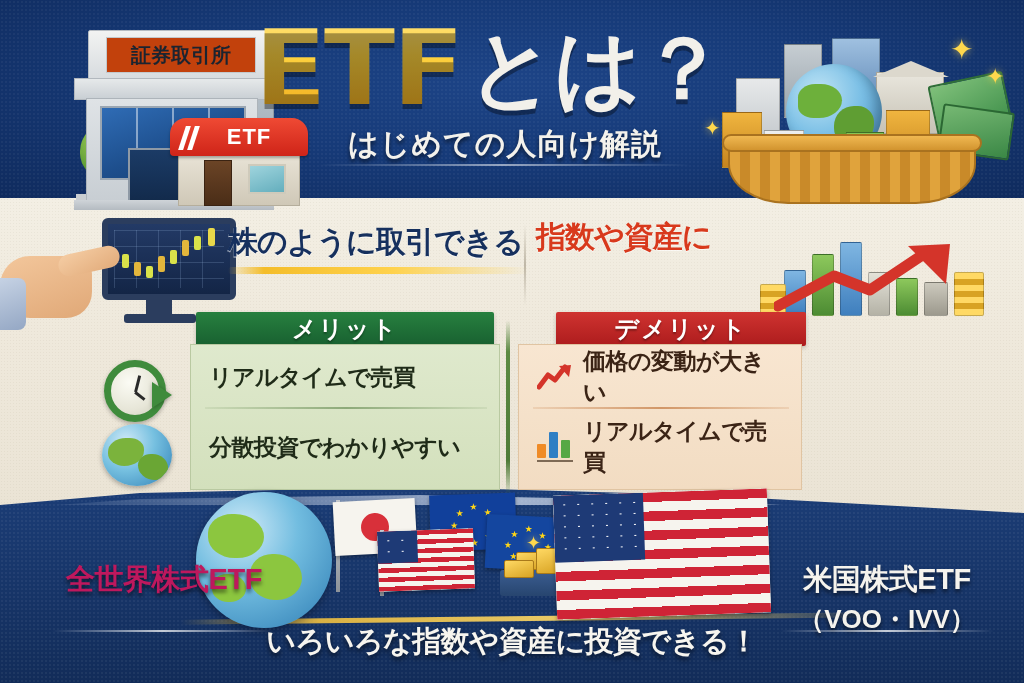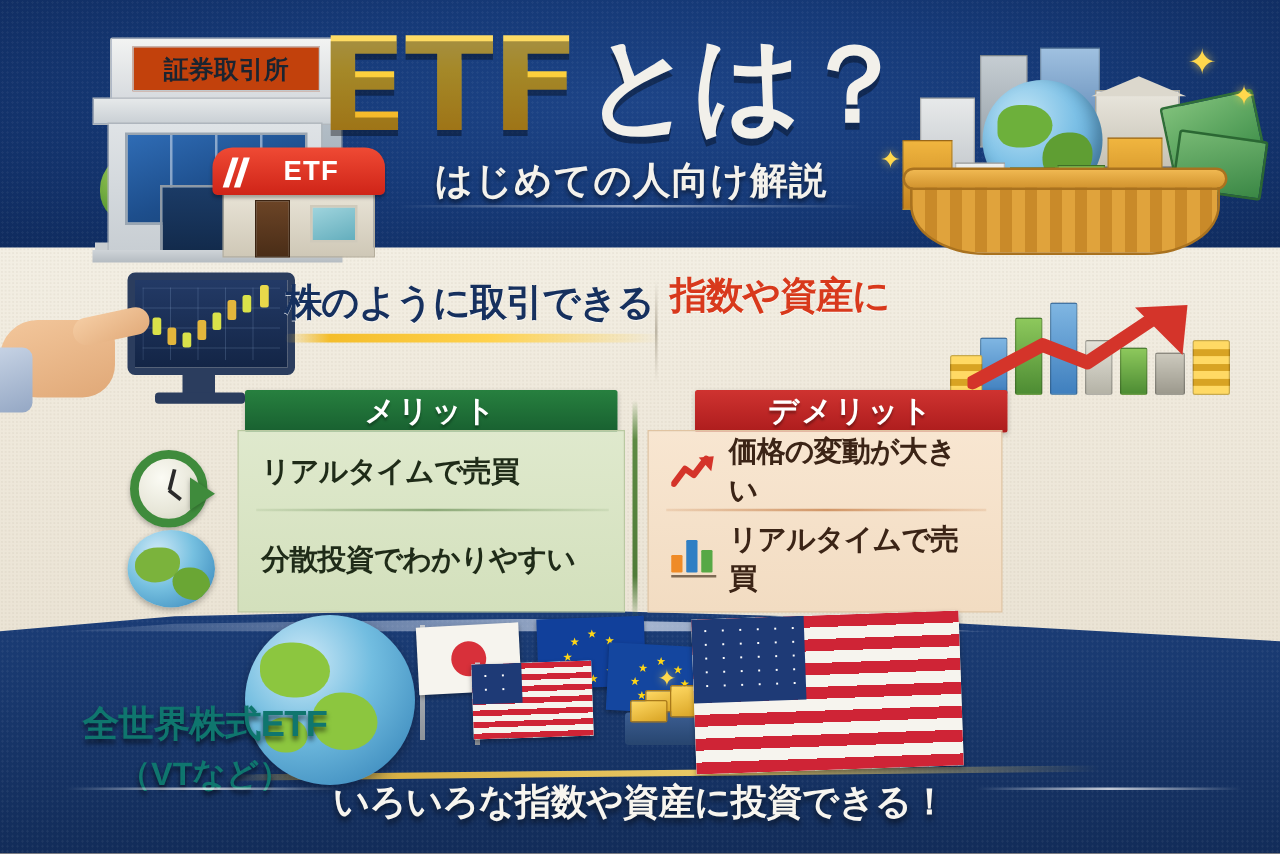"全世界株式ETF" .lbl-left { color: #0f766e -> #be185d }
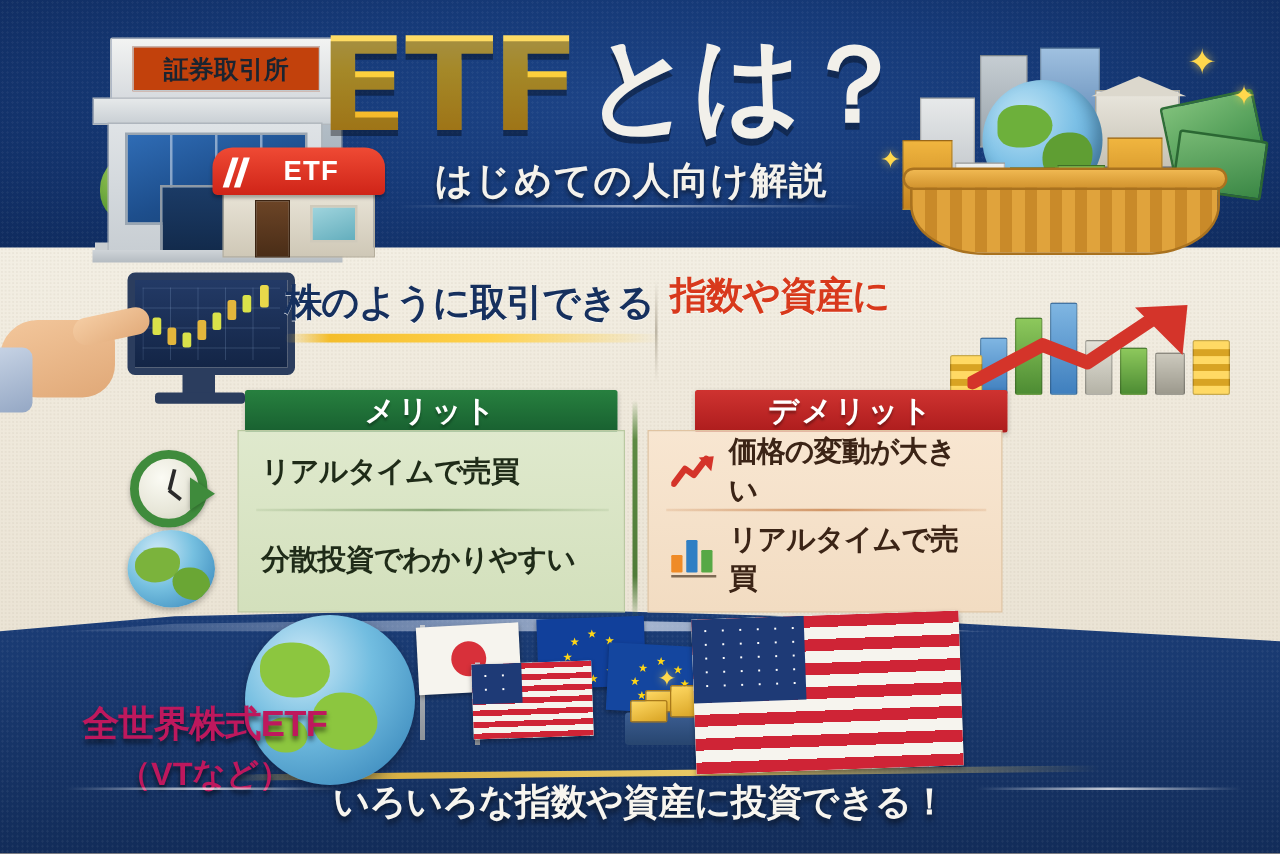"米国株式ETF" div.lbl-right { html: none -> <div> <div>米国株式ETF</div> <div>（VOO・IVV）</div> </div> }
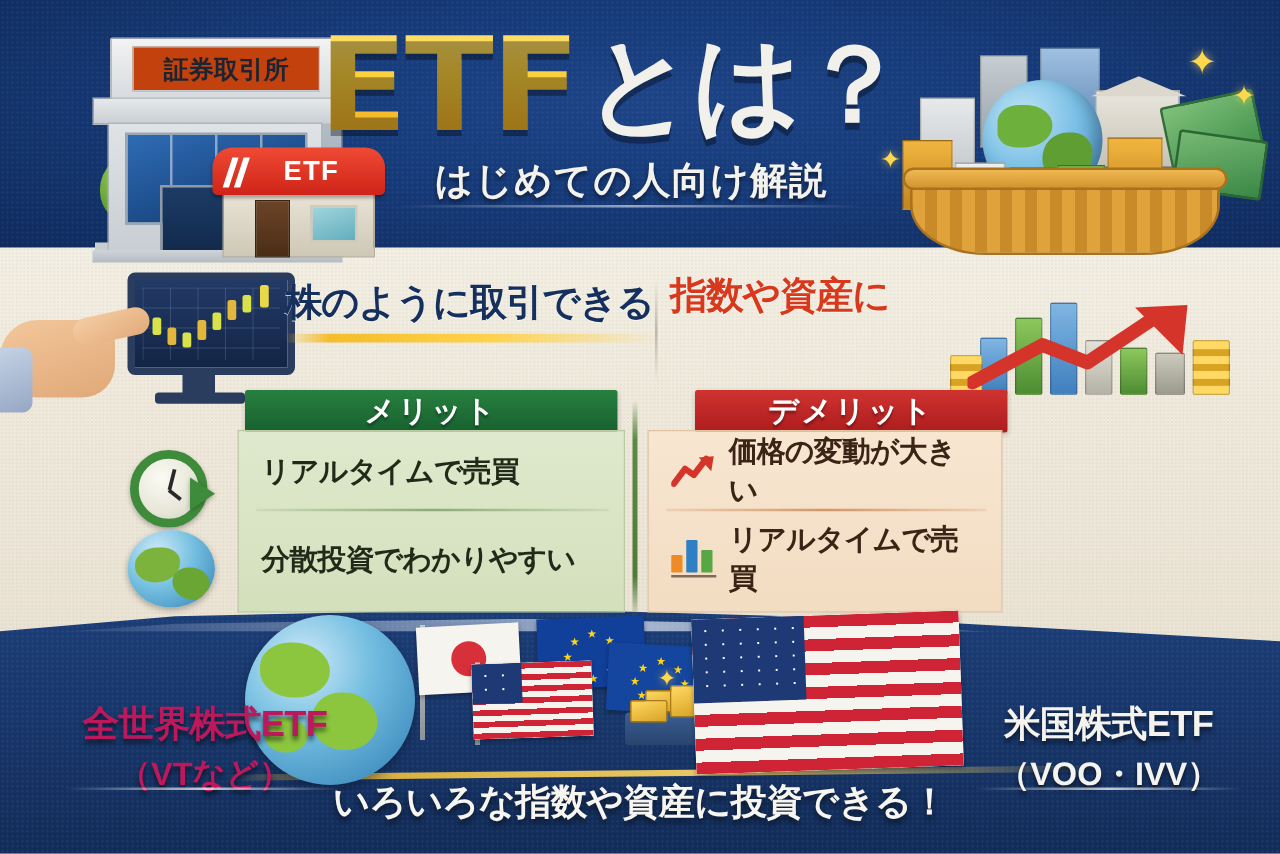"（VTなど）" div.l2 { html: <div>（VTなど）</div> -> none }
